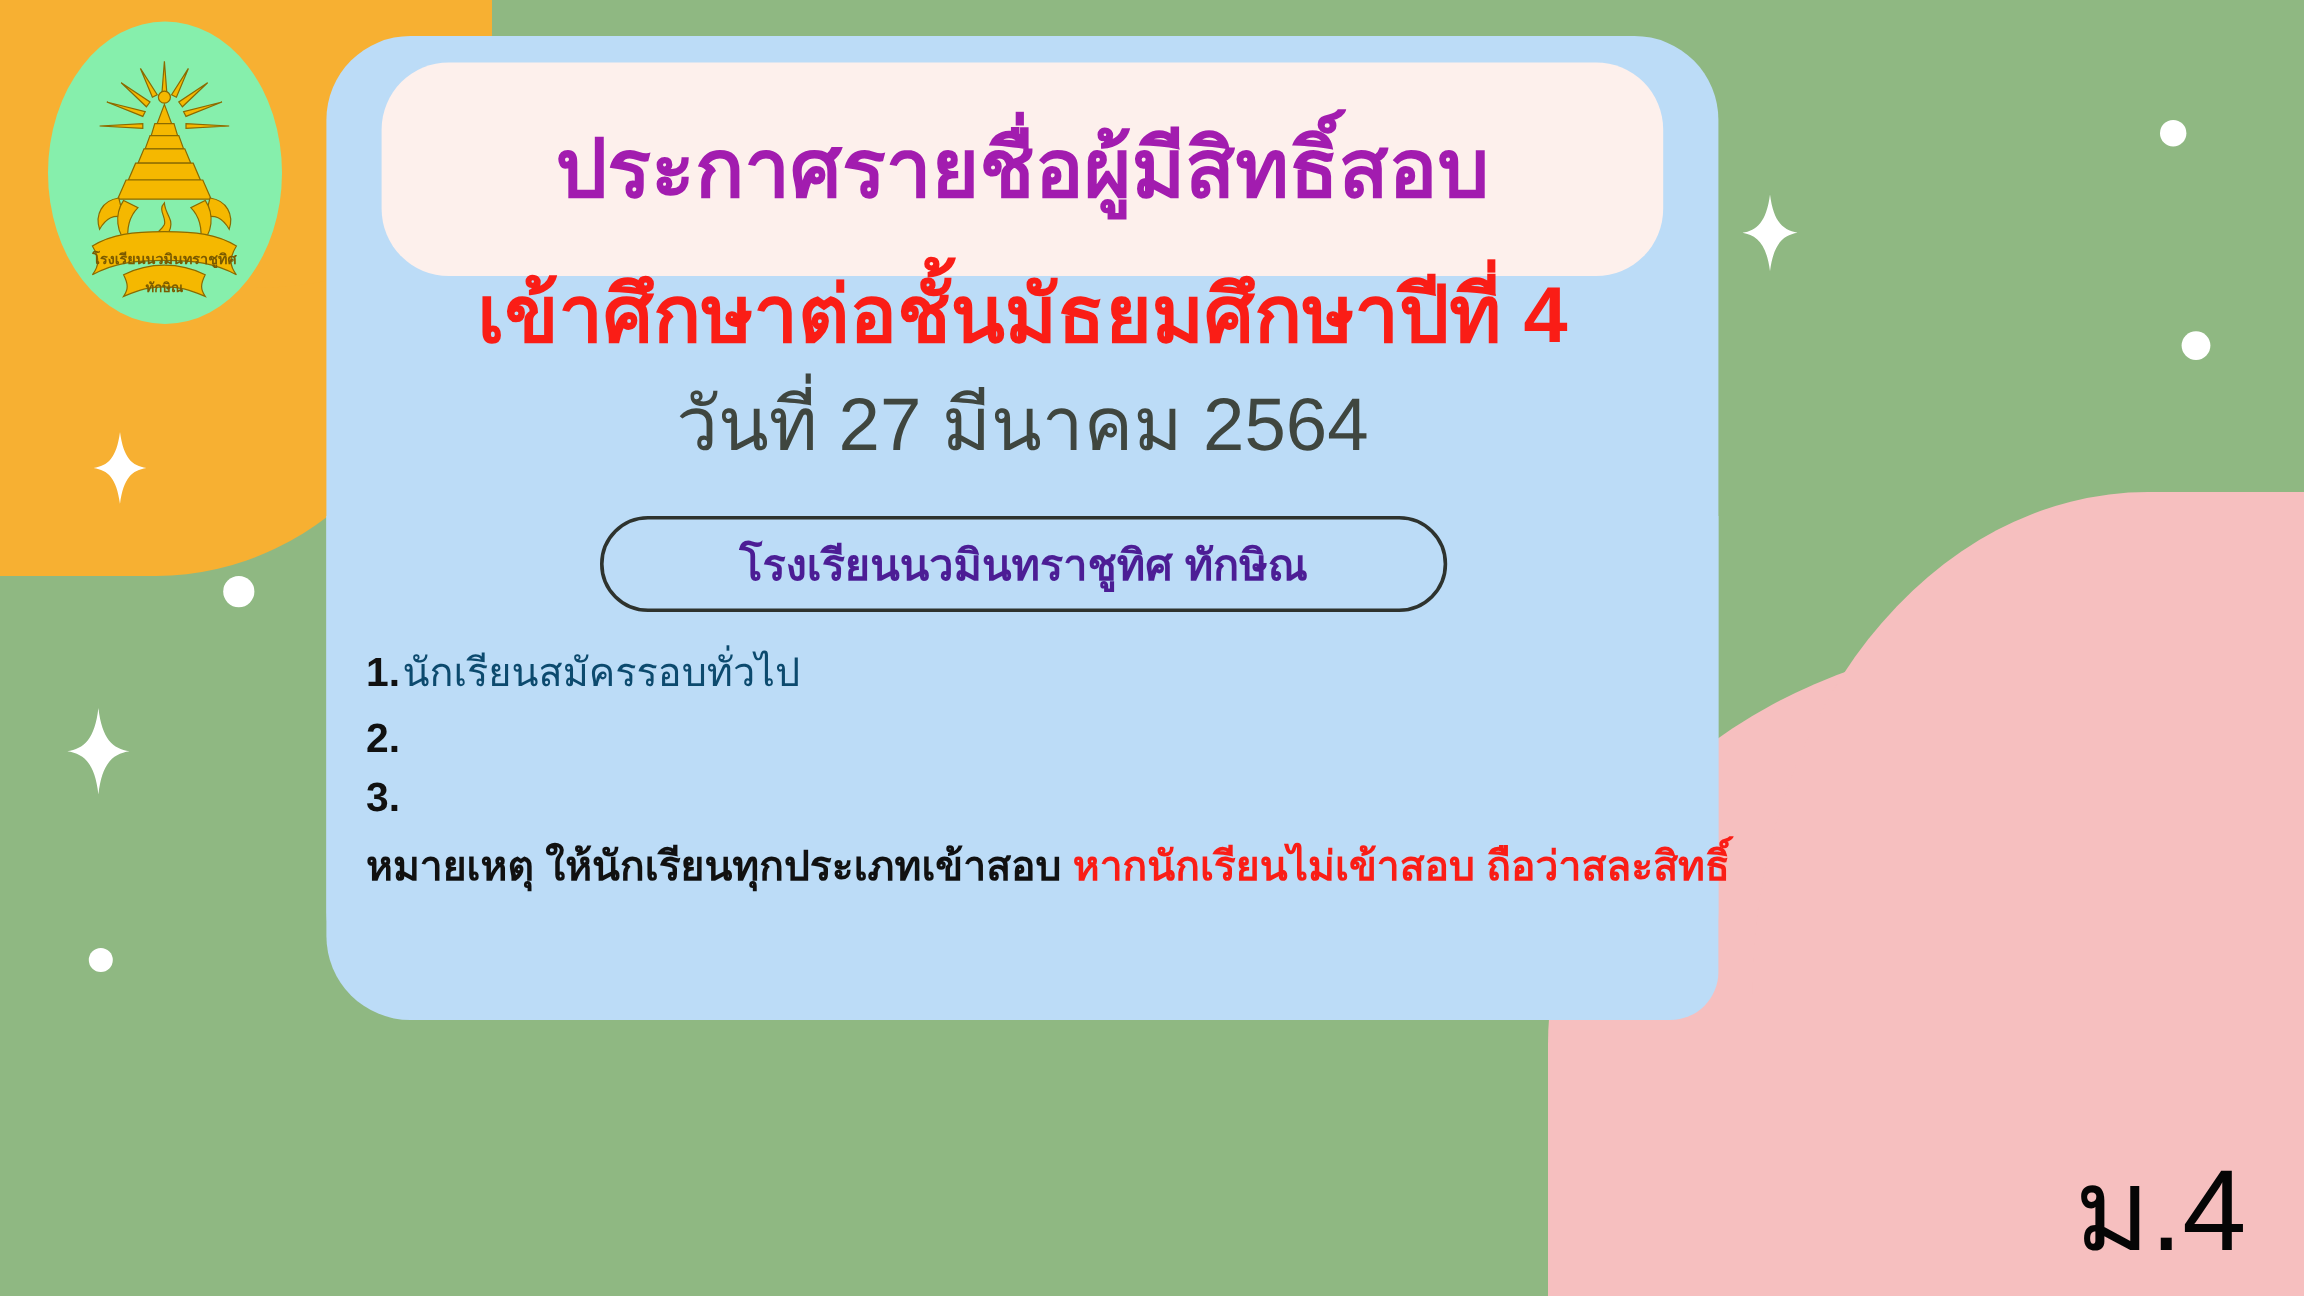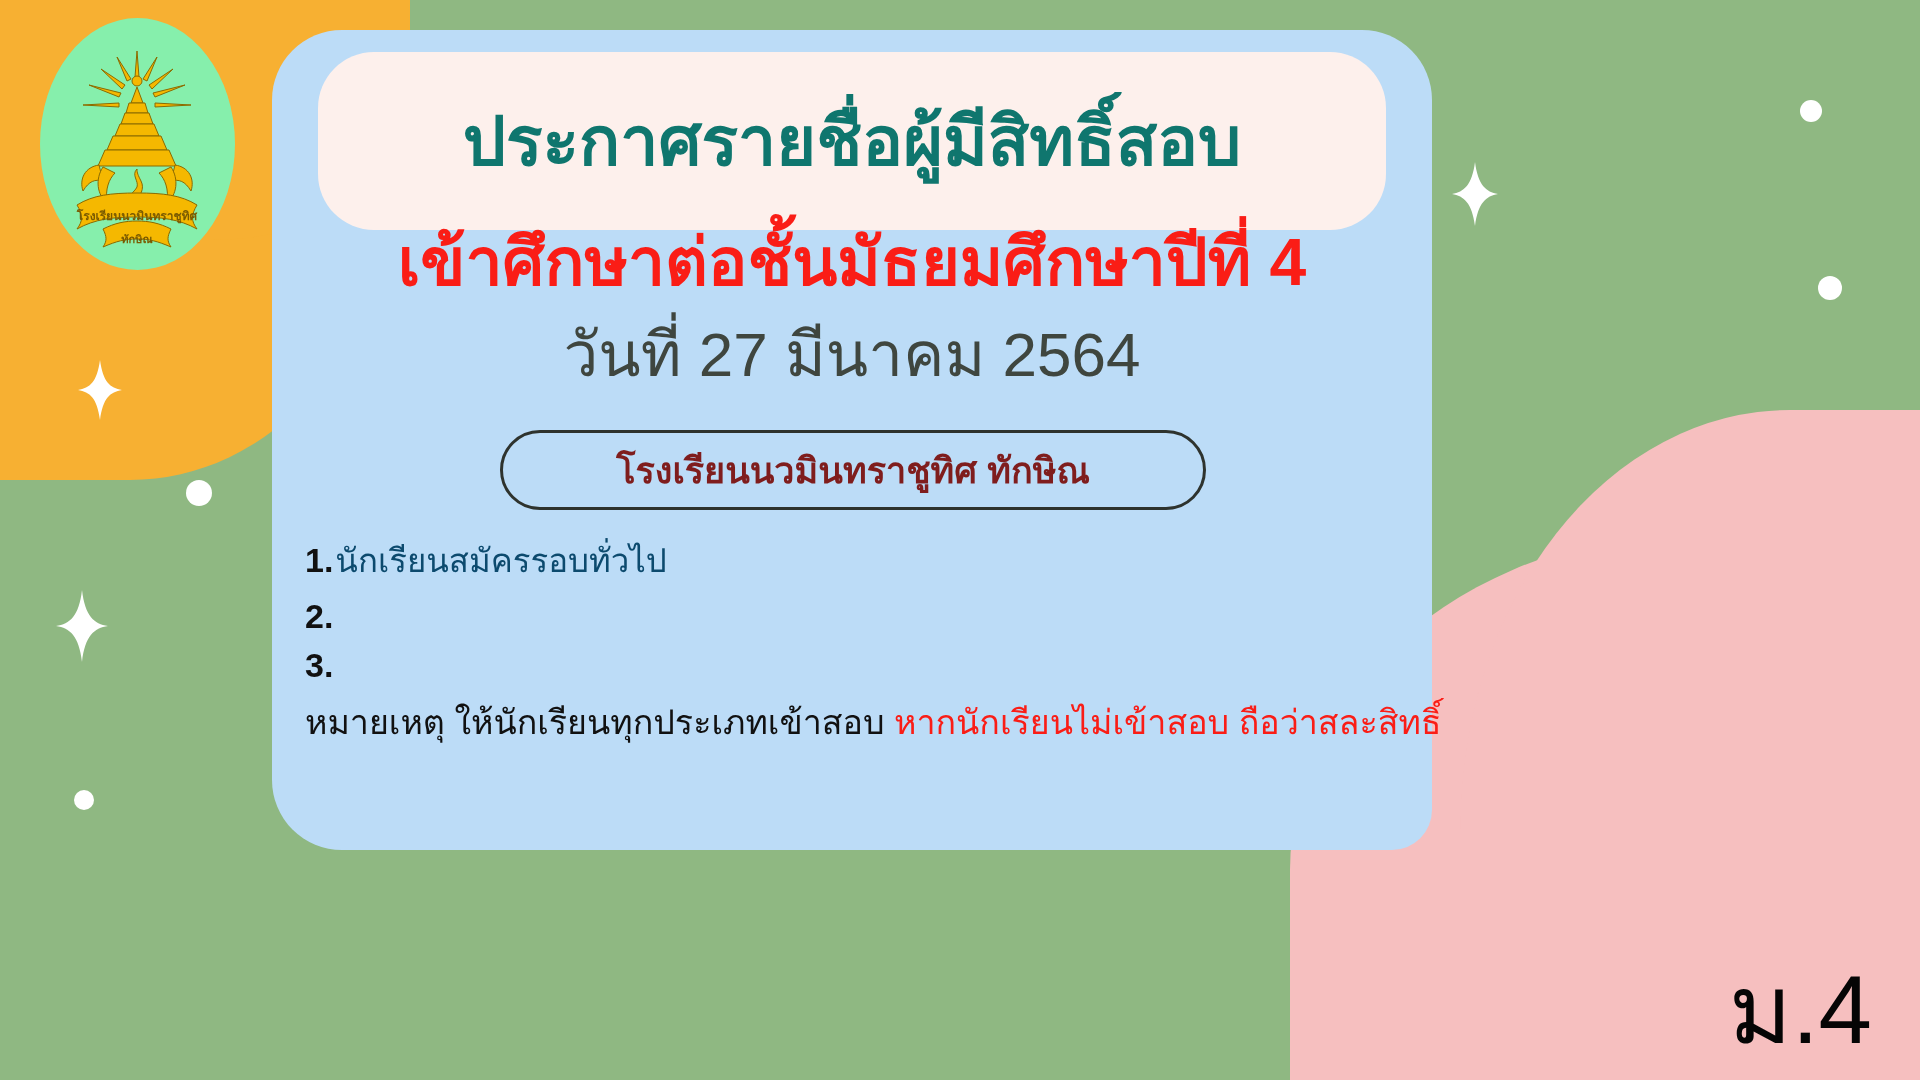"ประกาศรายชื่อผู้มีสิทธิ์สอบ" .title-plate .title-text { color: #0f766e -> #a21caf }
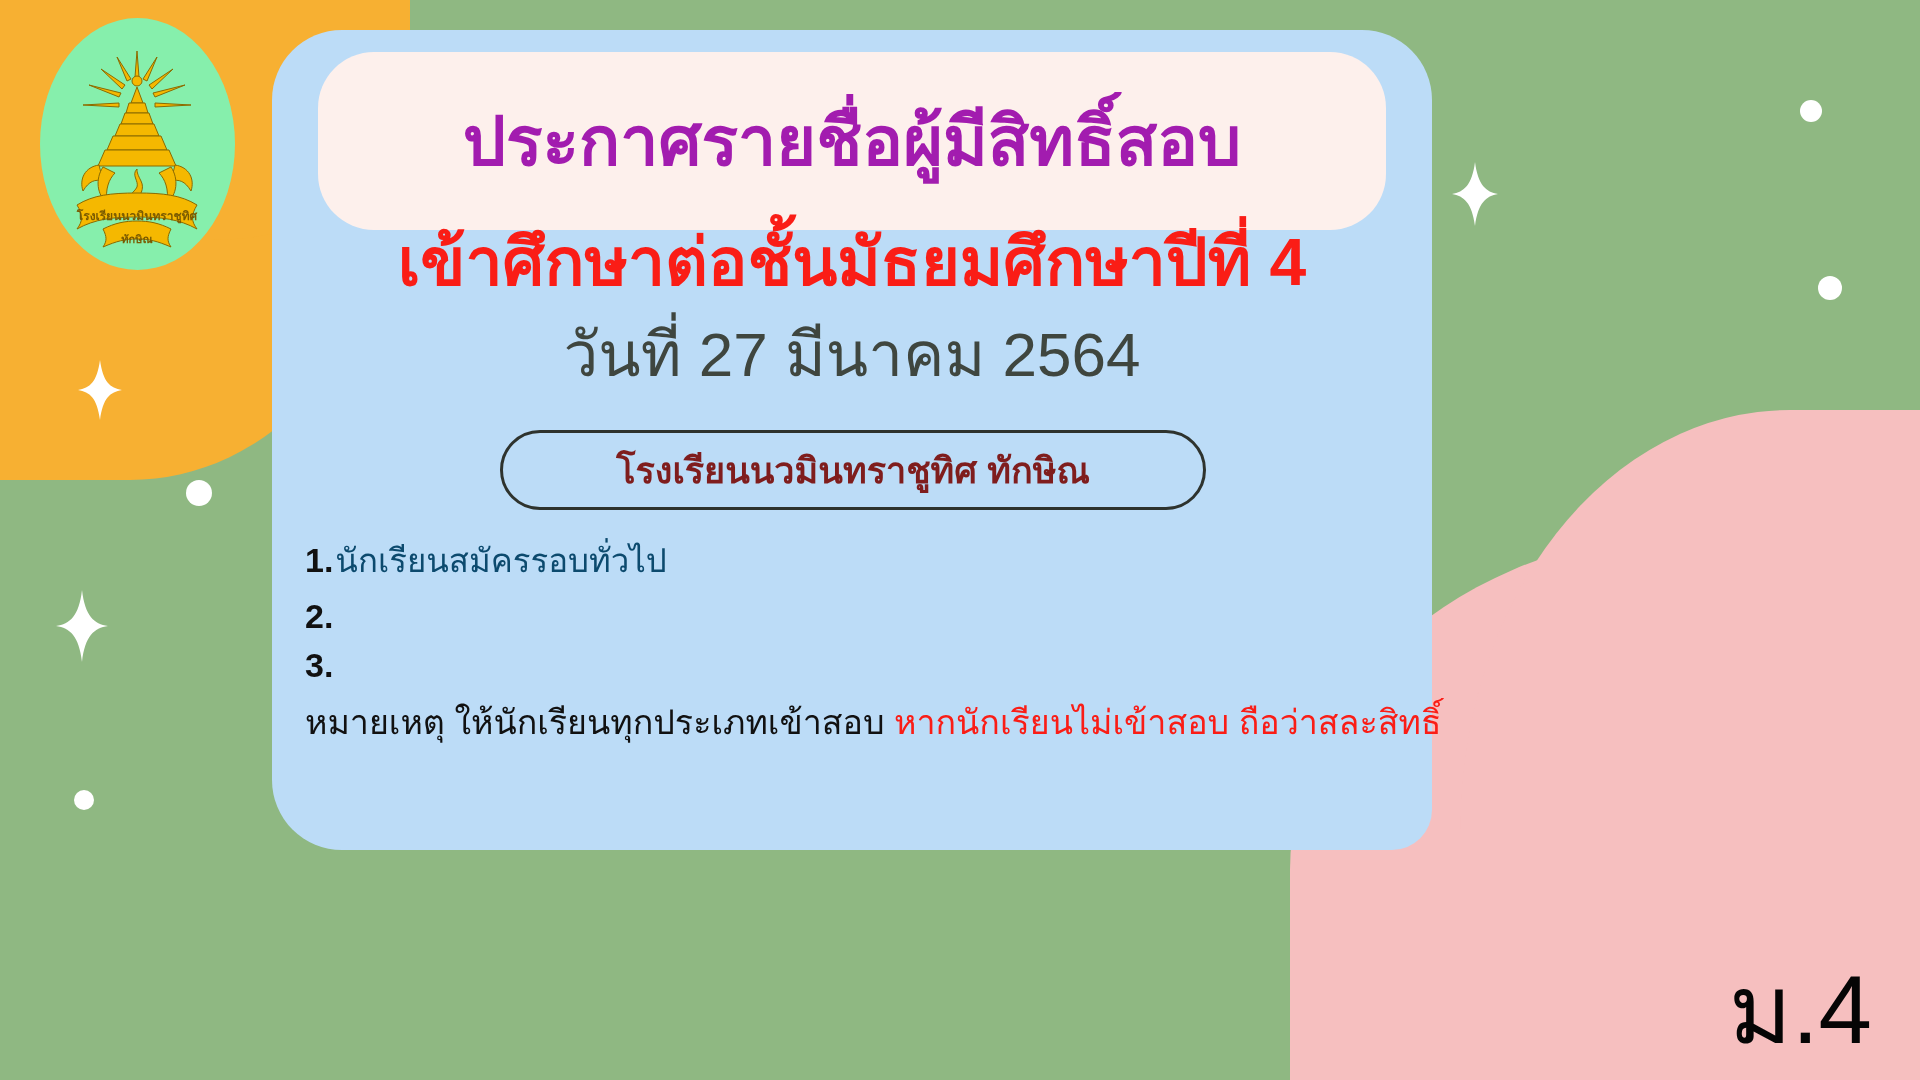"โรงเรียนนวมินทราชูทิศ ทักษิณ" .school-pill .pill-text { color: #7f1d1d -> #4c1d95 }
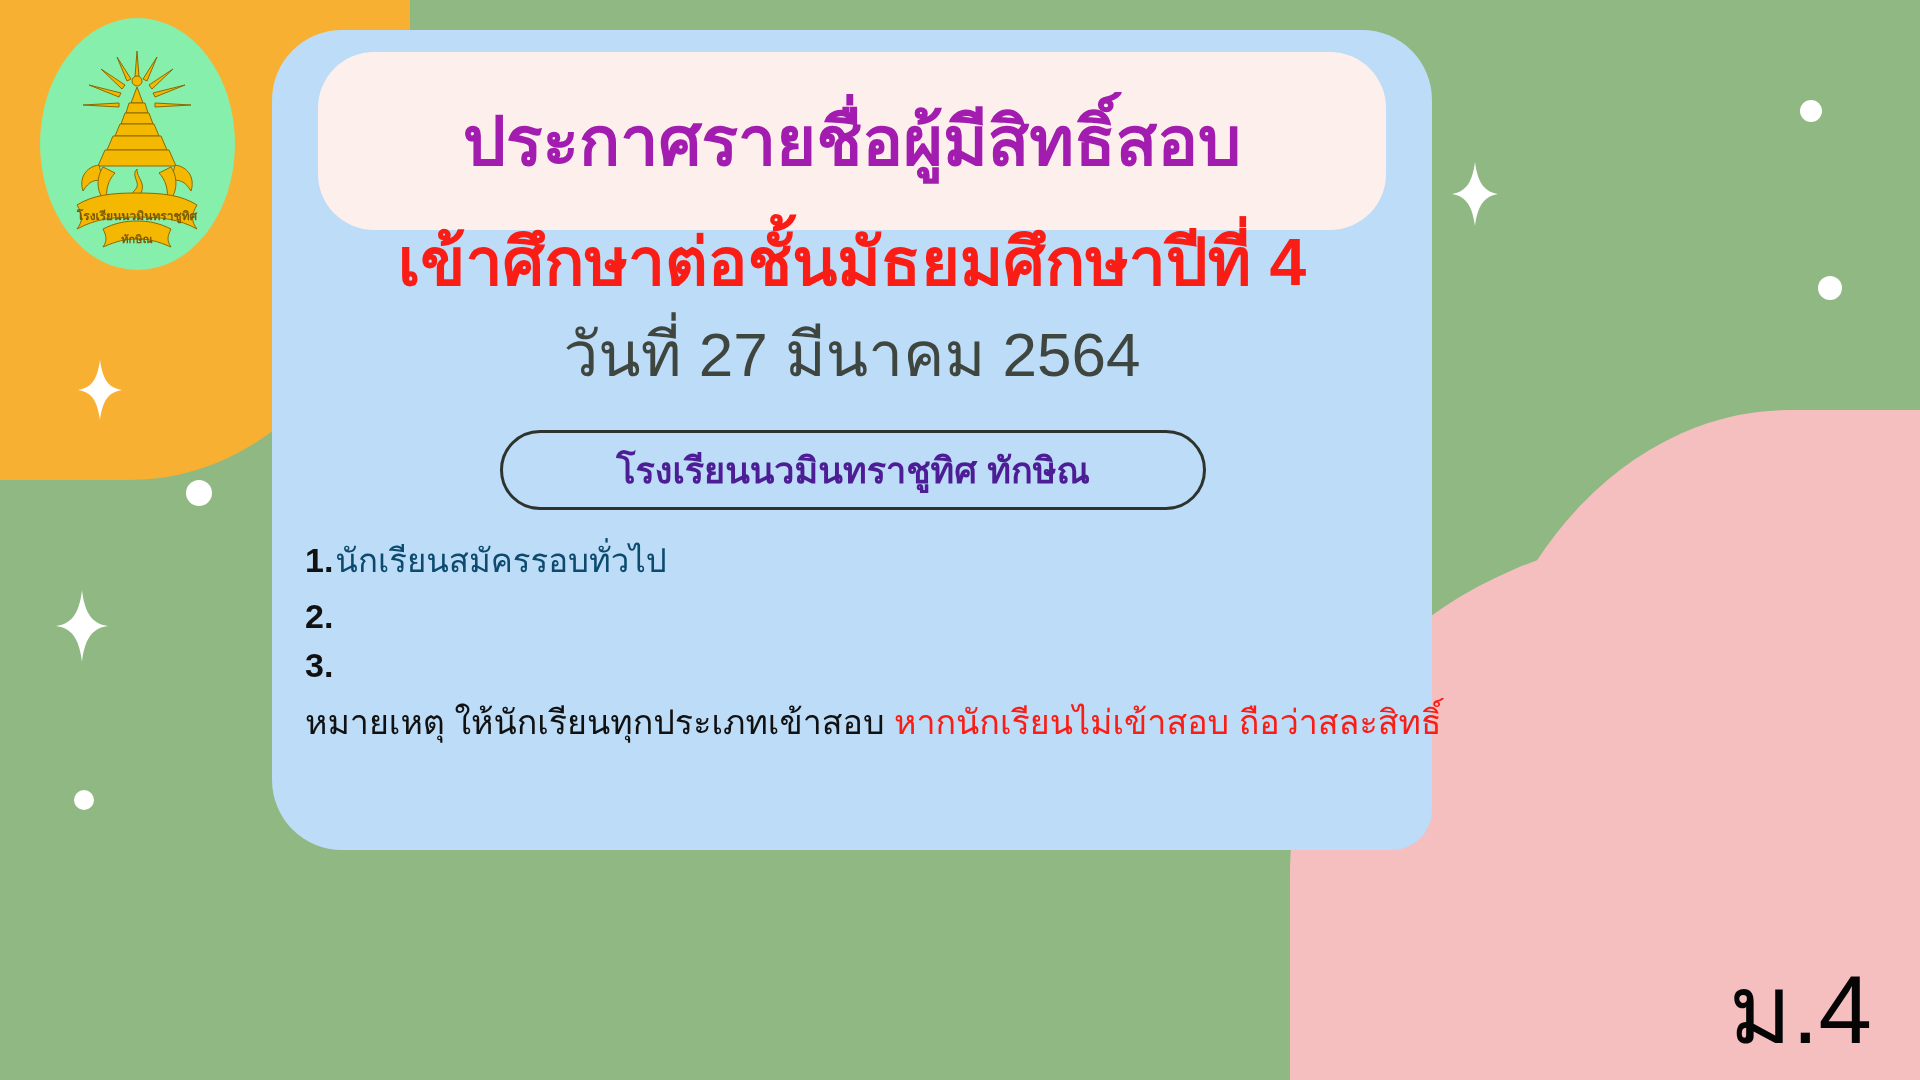"หมายเหตุ ให้นักเรียนทุกประเภทเข้าสอบ" .note { font-weight: normal -> bold }
